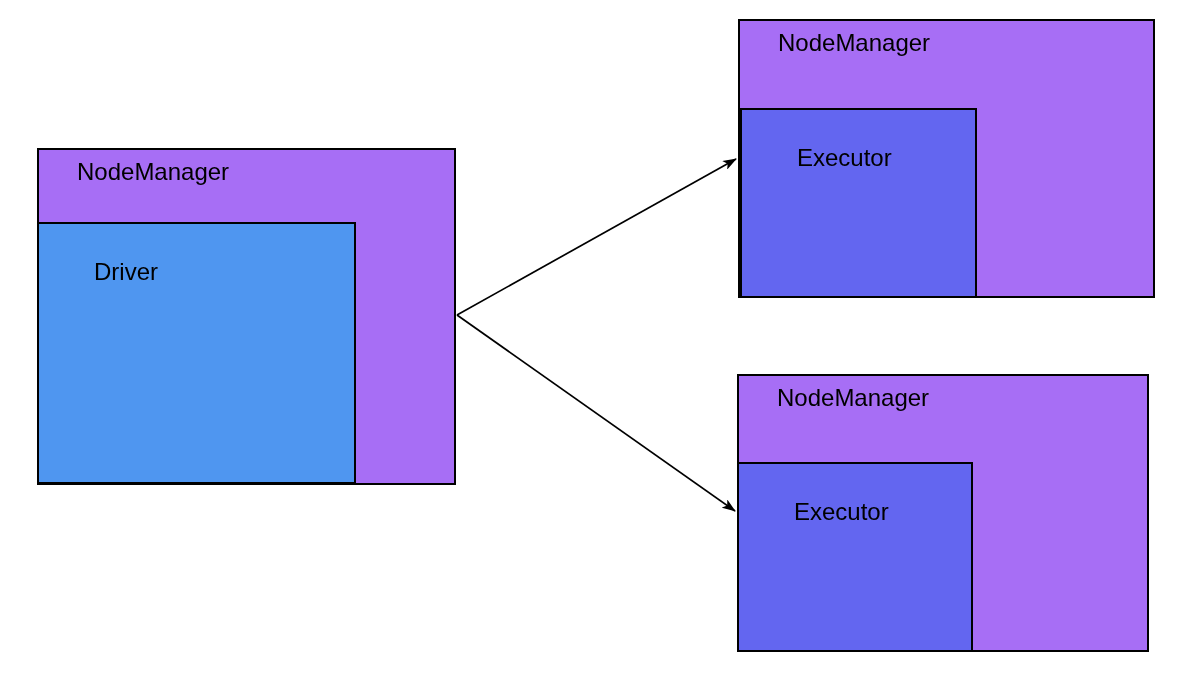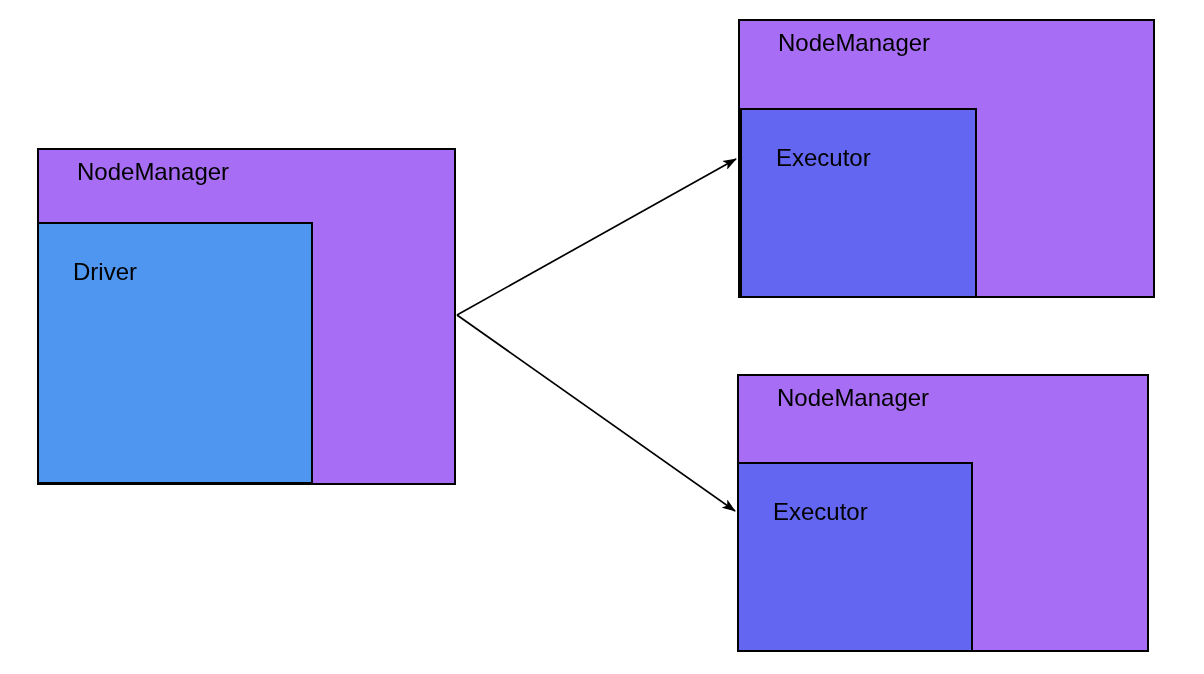"Executor" .inner-label { left: 34px -> 55px }
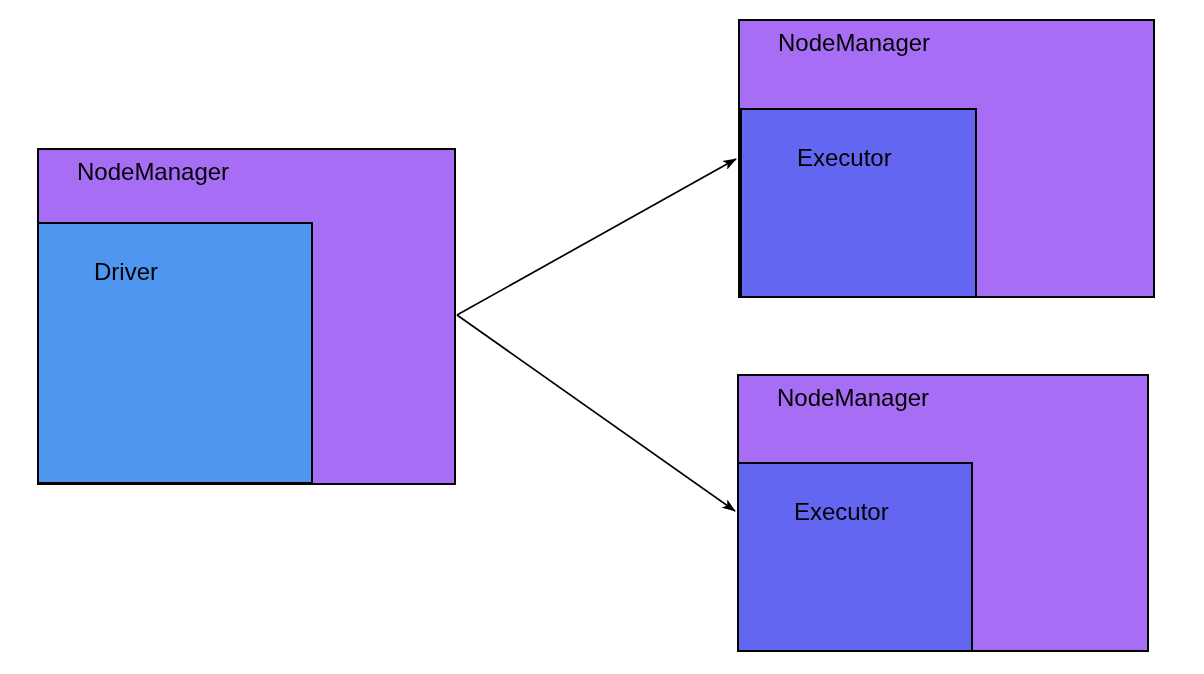"Driver" #driver { width: 276px -> 319px }
